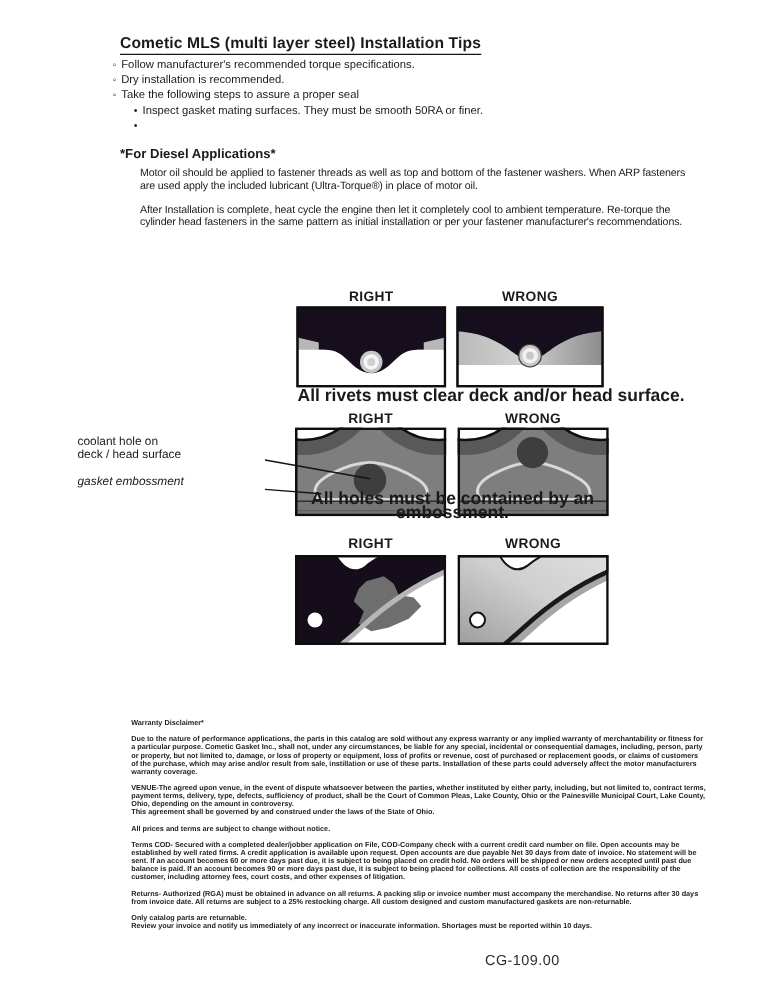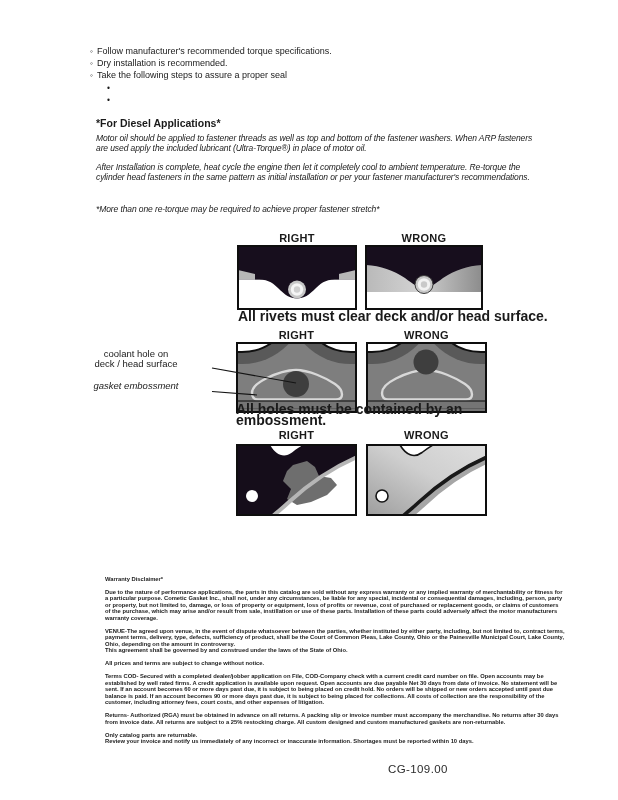"Cometic MLS (multi layer steel)" div.abs { html: none -> <div>Cometic MLS (multi layer steel) Installation Tips</div> }
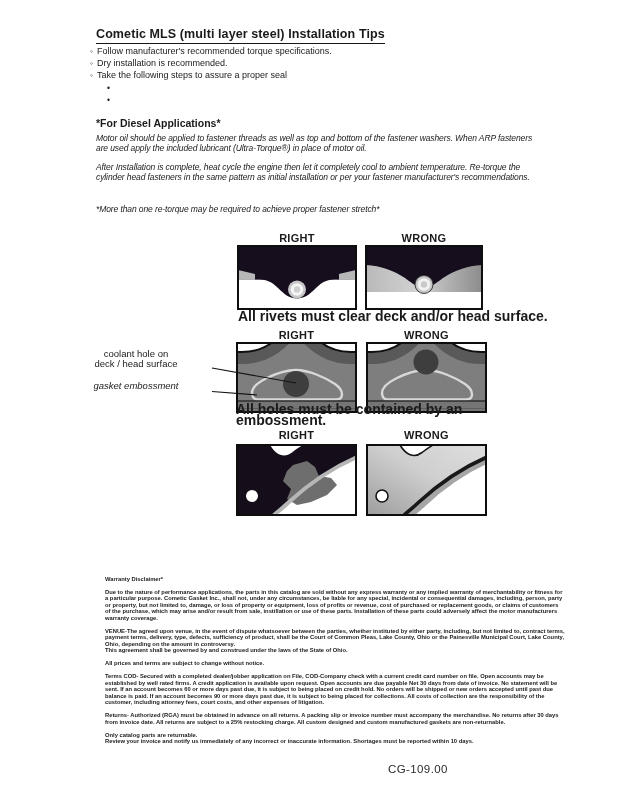"Inspect gasket mating surfaces. They" span { html: none -> <span>Inspect gasket mating surfaces. They must be smooth 50RA or finer.</span> }
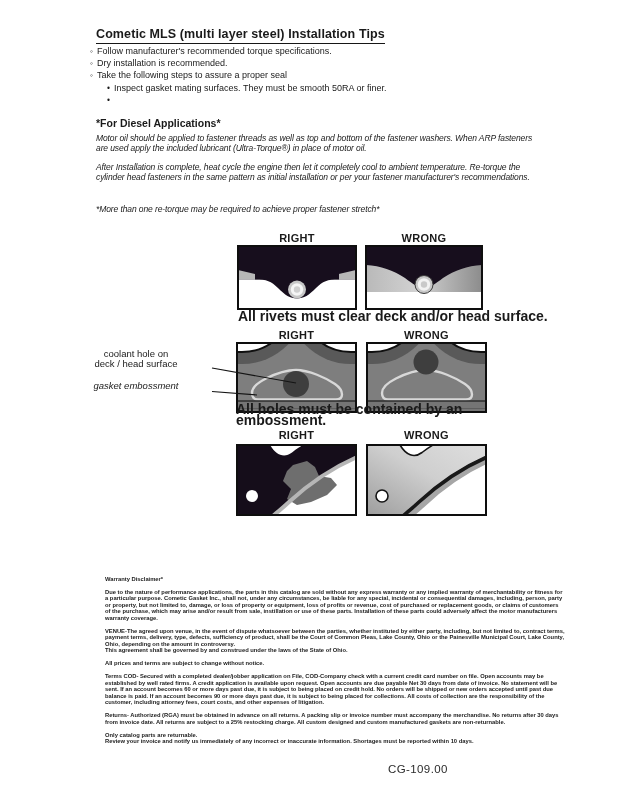"Motor oil should be applied" .para { font-style: italic -> none; left: 96px -> 112px }
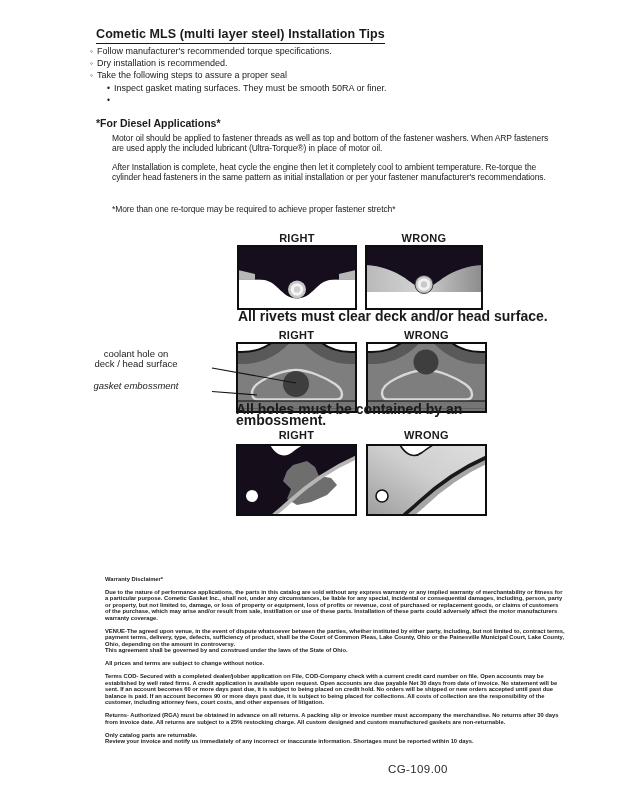"*More than one re-torque may" div.abs { html: <div>*More than one re-torque may be required to achieve proper fastener stretch*</div> -> none }
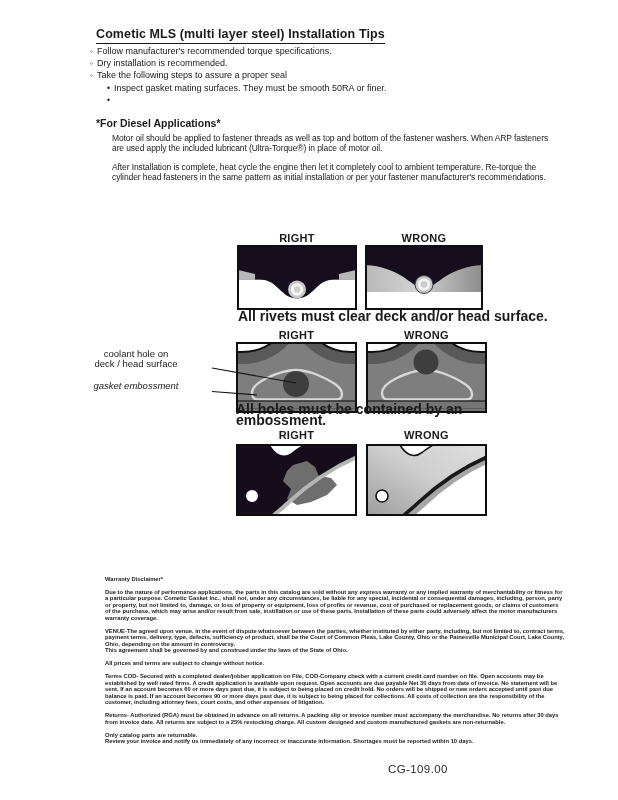"coolant hole on" .side-label { text-align: center -> left }
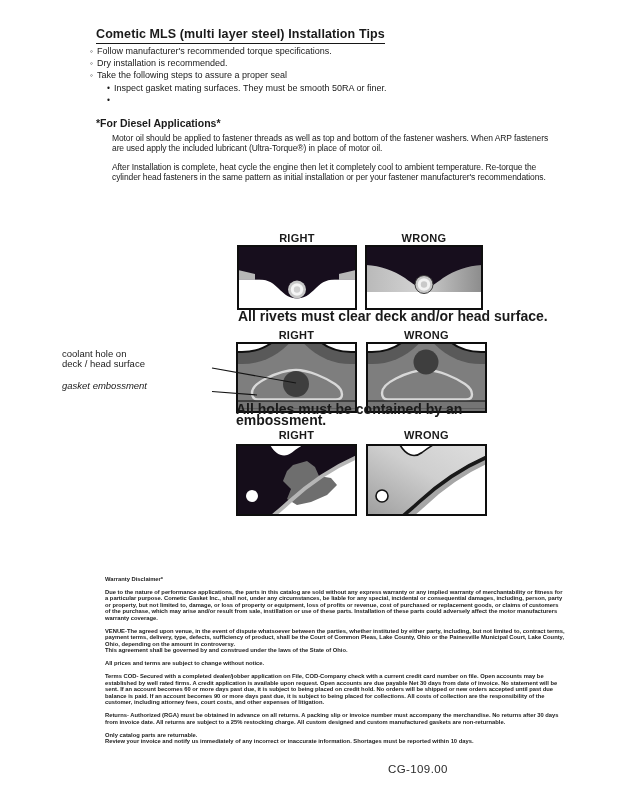"All holes must be contained" div.abs { text-align: left -> center; top: 404px -> 393px }
